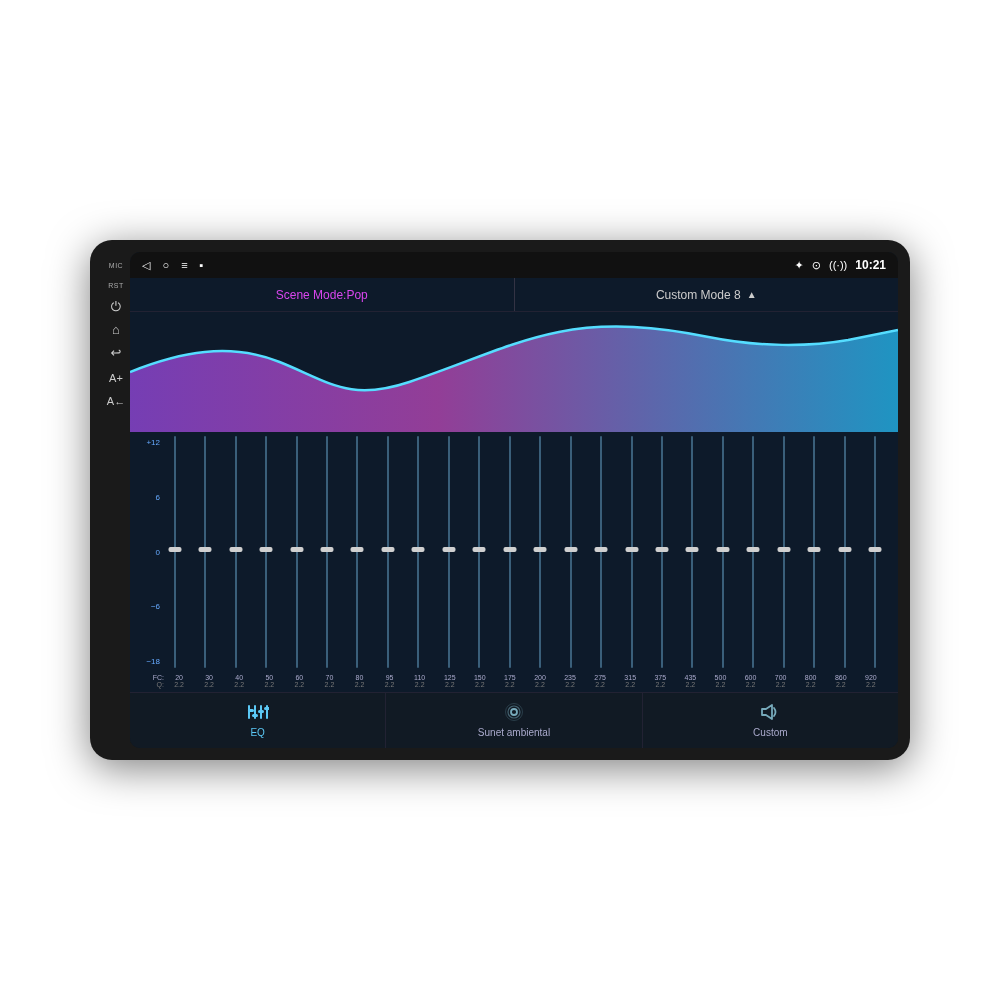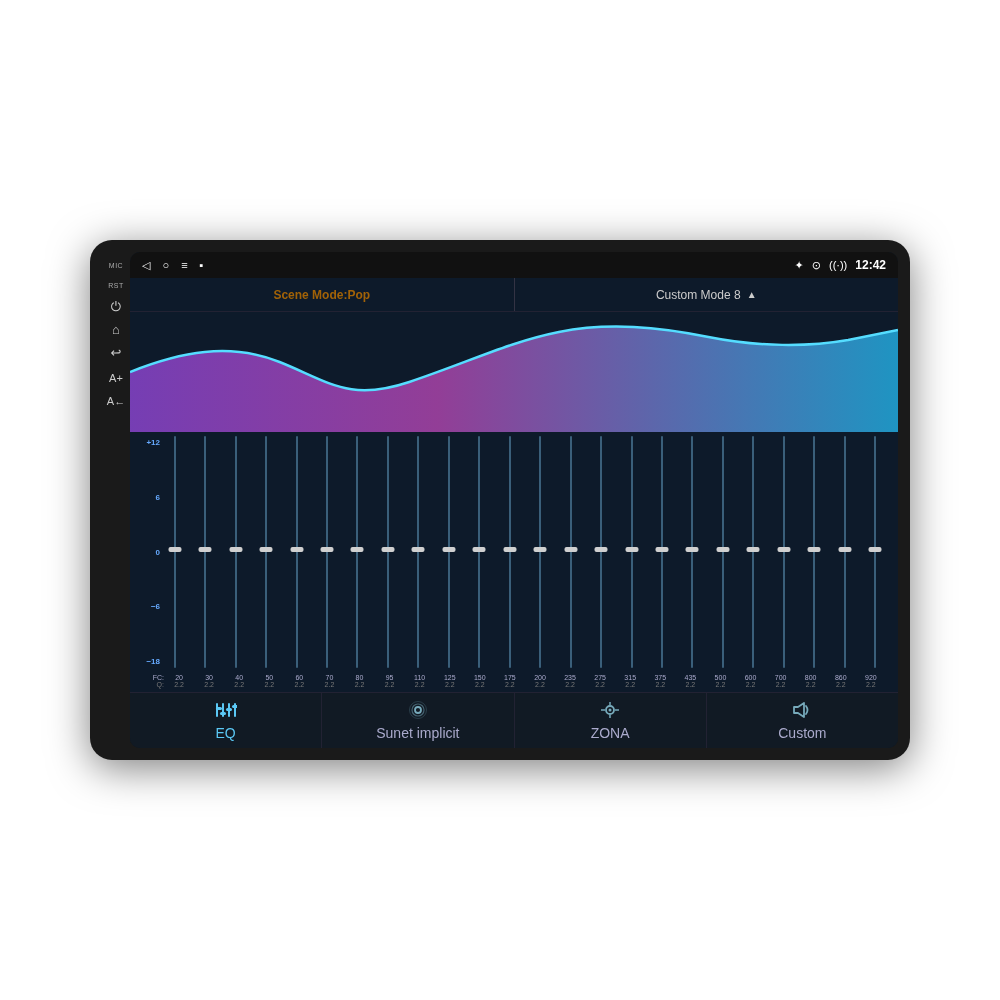"12:42" span.status-time { text: 12:42 -> 10:21 }
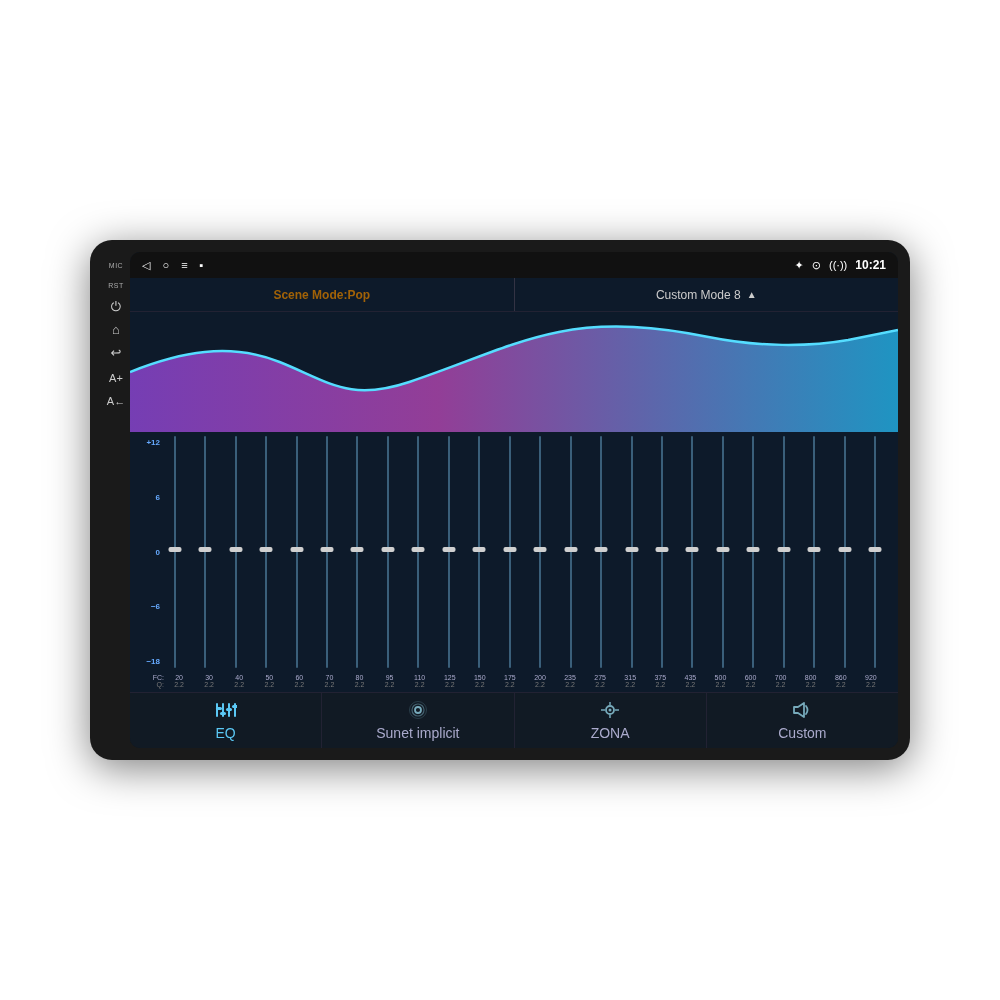"Scene Mode:Pop" .header-tab.active { color: #a16207 -> #d946ef; font-weight: bold -> none }
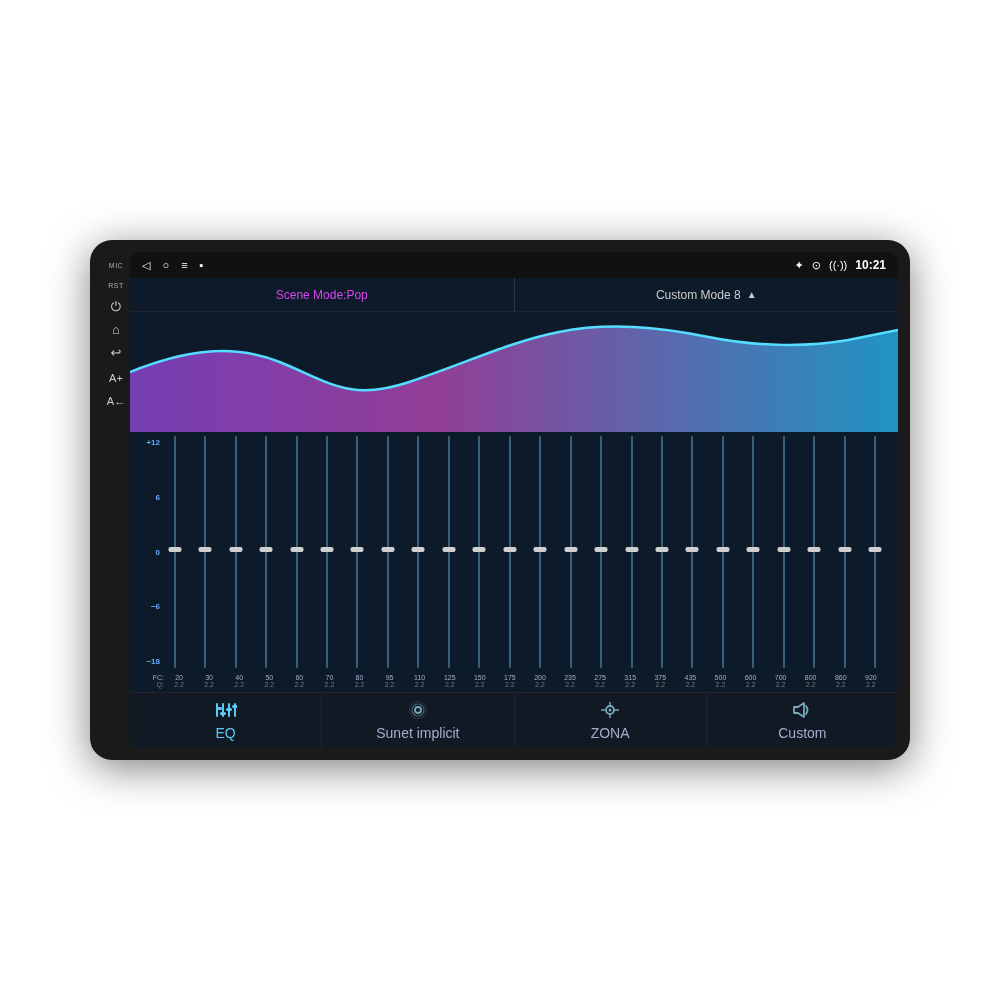"+12" div { font-weight: bold -> none }
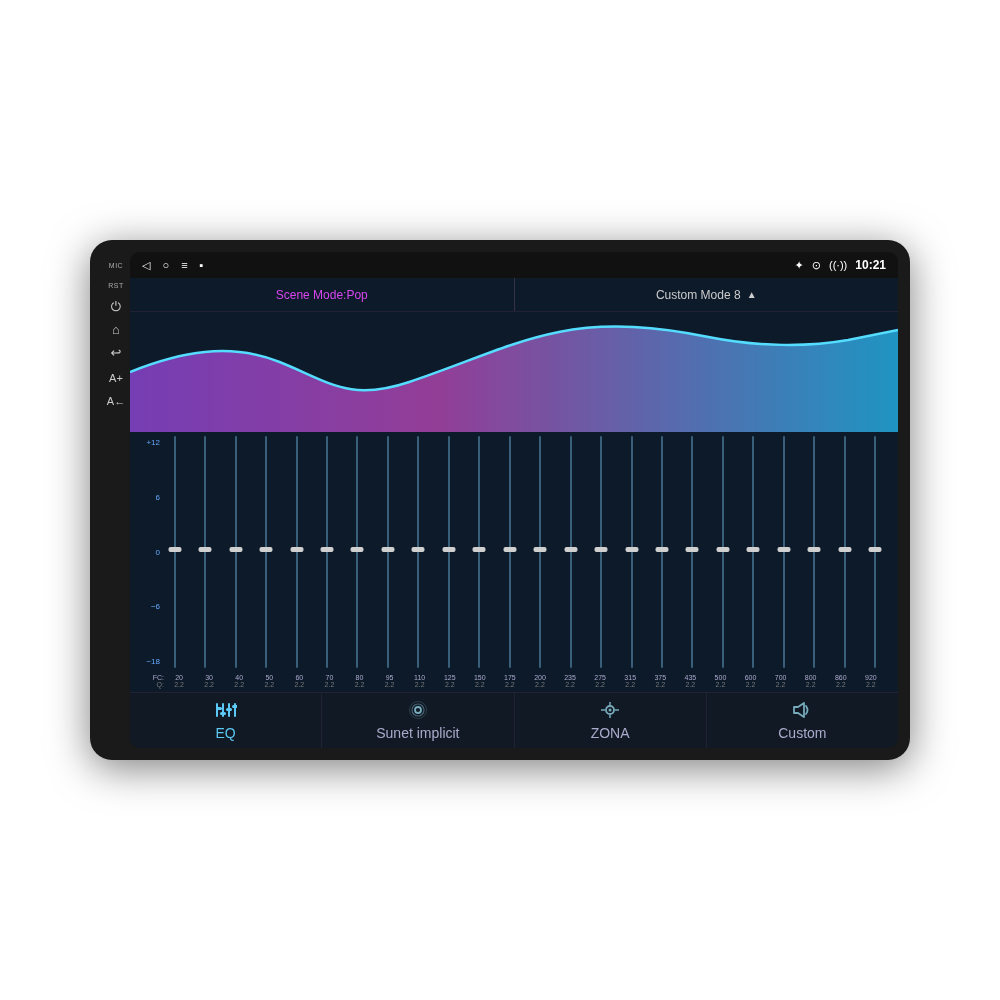"EQ" .nav-label { font-size: 14px -> 10px }
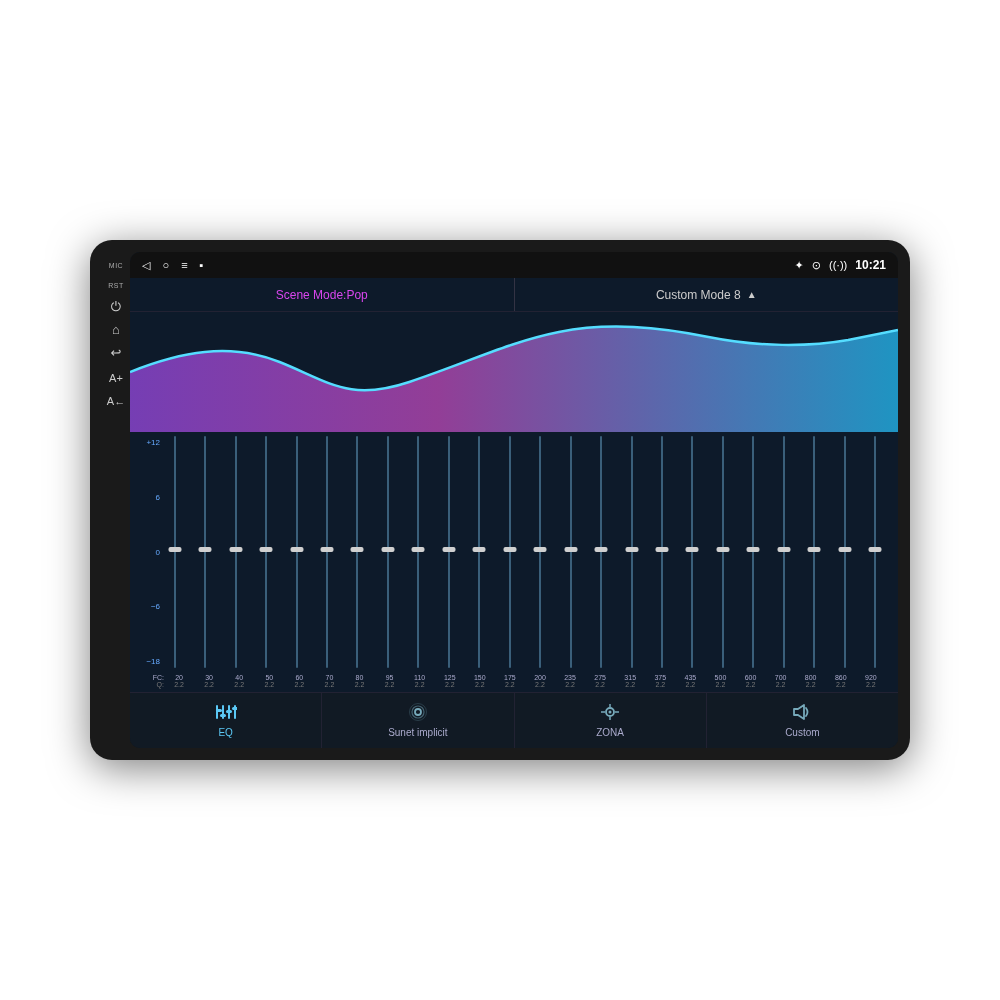"Sunet implicit" span.nav-label { text: implicit -> ambiental }
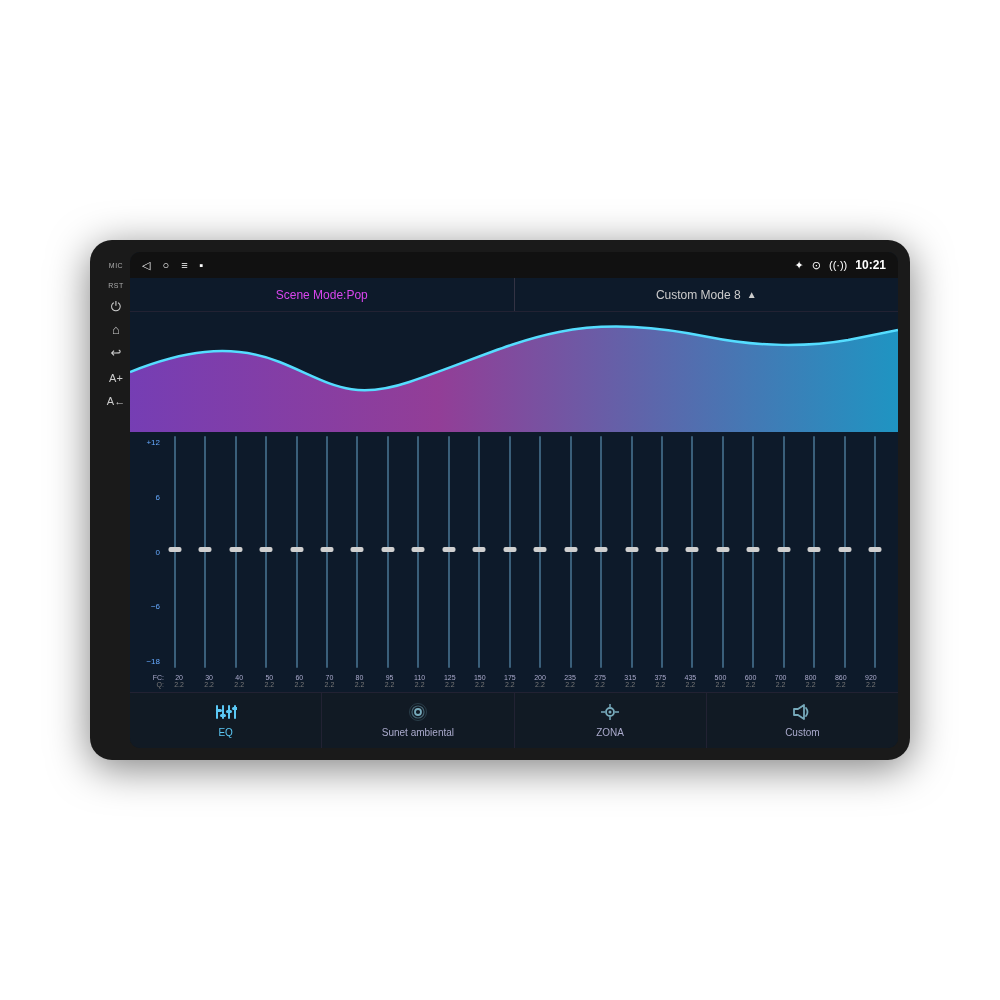"ZONA" div.nav-item { html: <div> <span> <svg> <circle></circle> <circle></circle> <line></line> <line></line> <line></line> <line></line> </svg> </span> <span>ZONA</span> </div> -> none }
